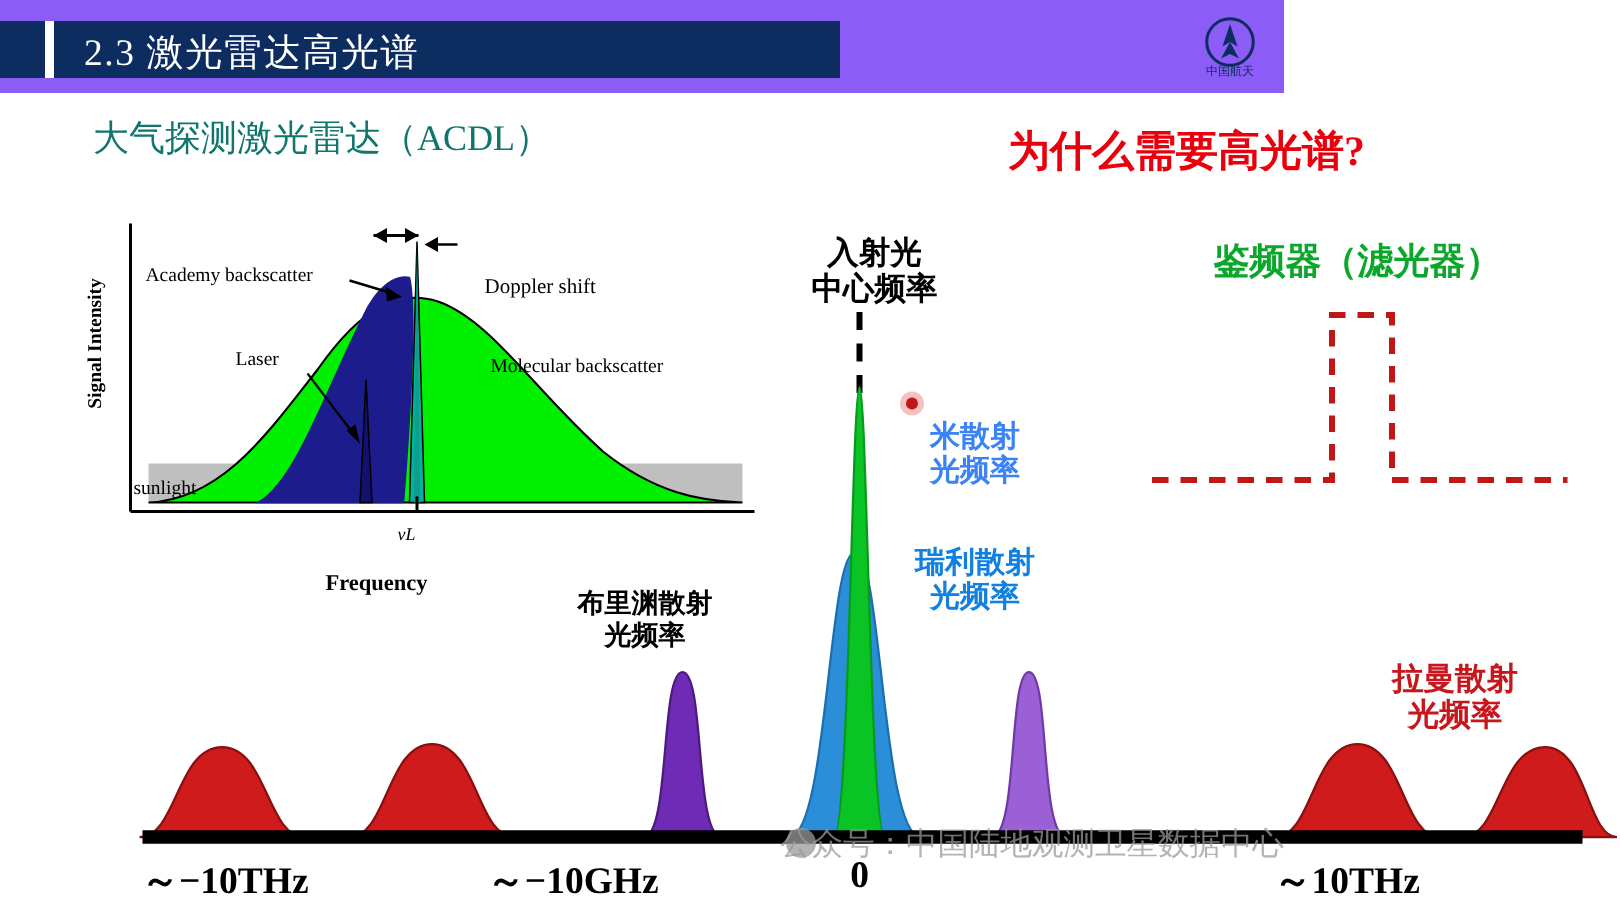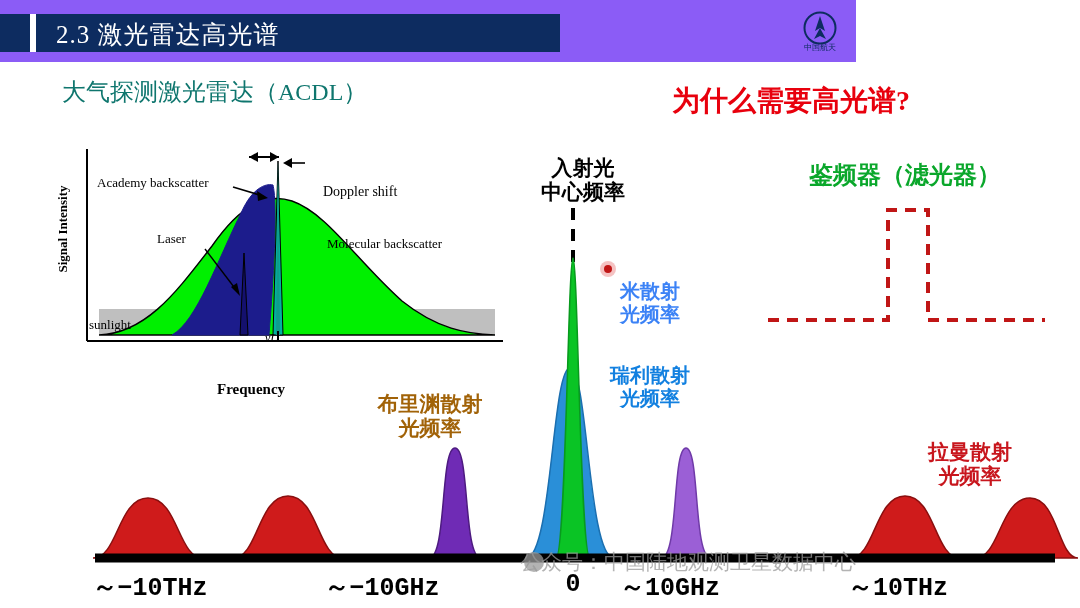"νL" #lbl-vl { top: 190px -> 208px }
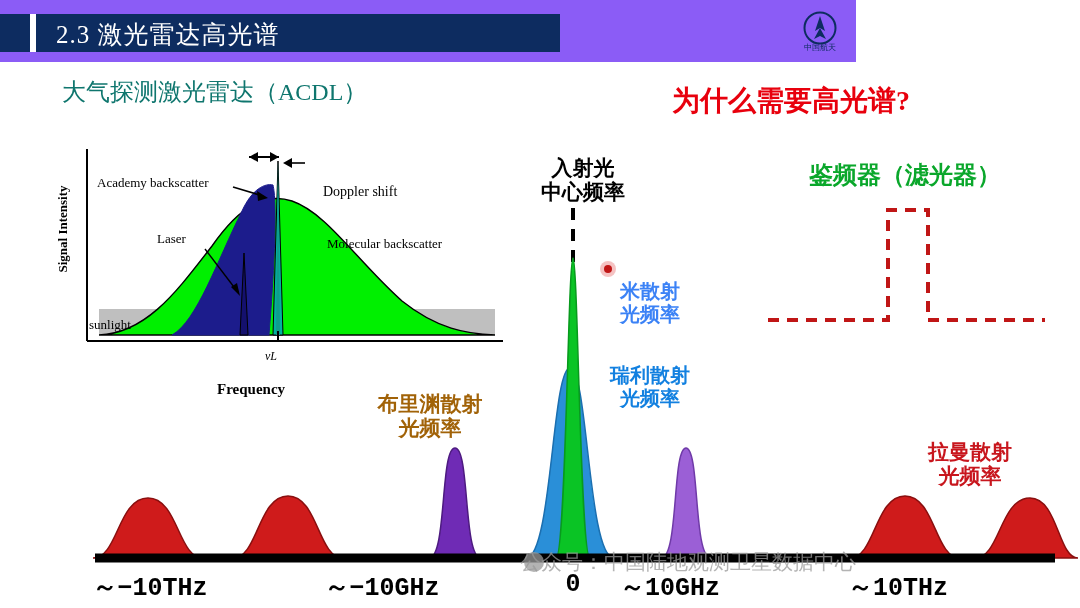"布里渊散射" #lbl-brillouin { color: #a16207 -> #000000; font-size: 21px -> 18px }
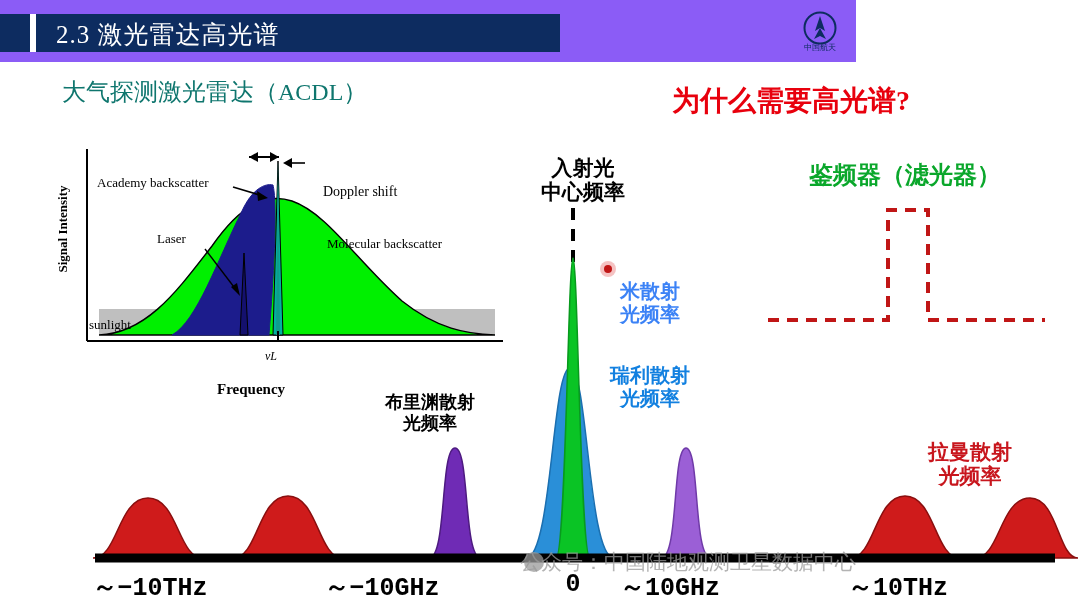"～−10THz" .axis-tick-label { font-family: Liberation Mono, monospace -> Liberation Serif, serif }
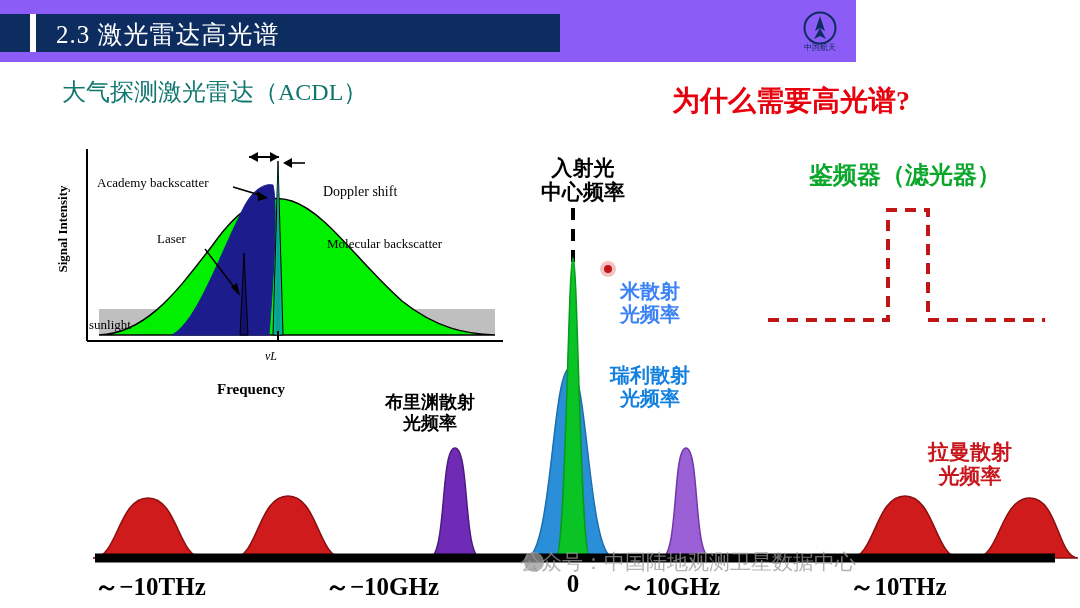"～10GHz" div.axis-tick-label { html: <div>～10GHz</div> -> none }
